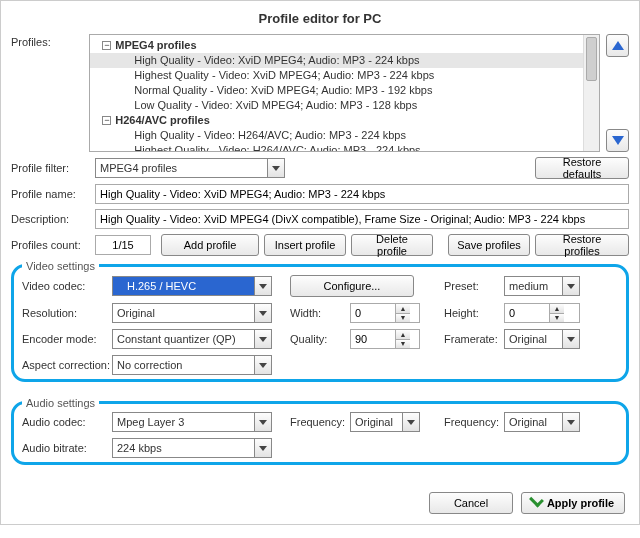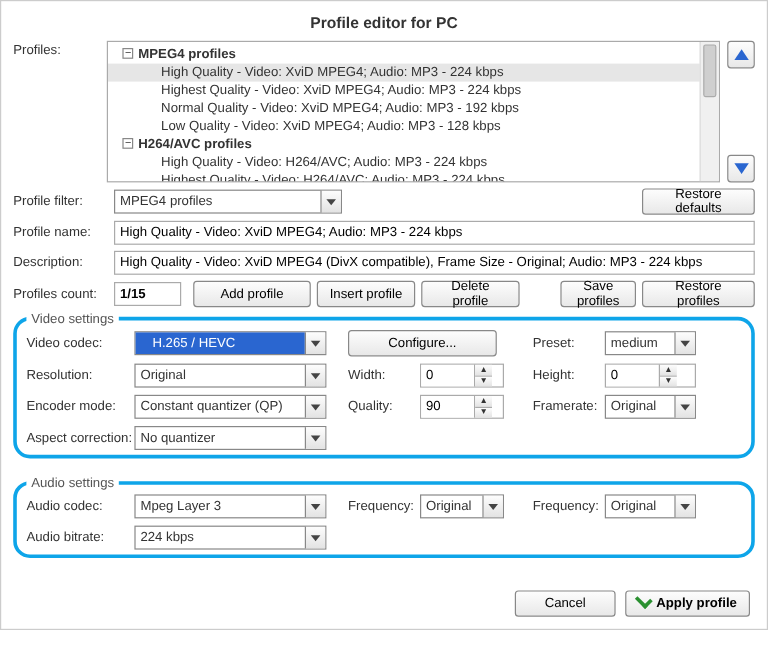"1/15" input.text-input { font-weight: bold -> none; text-align: none -> center }
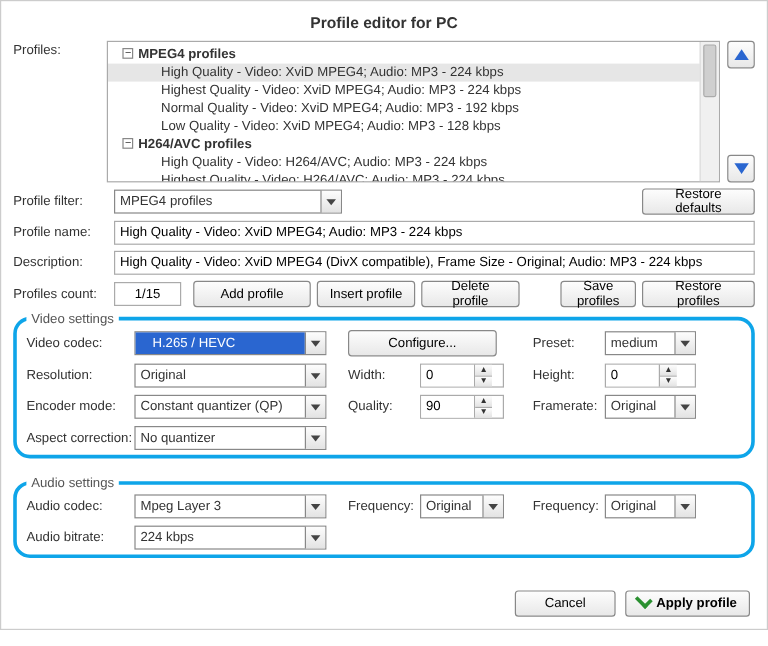"Save profiles" button.btn { width: 63px -> 82px }
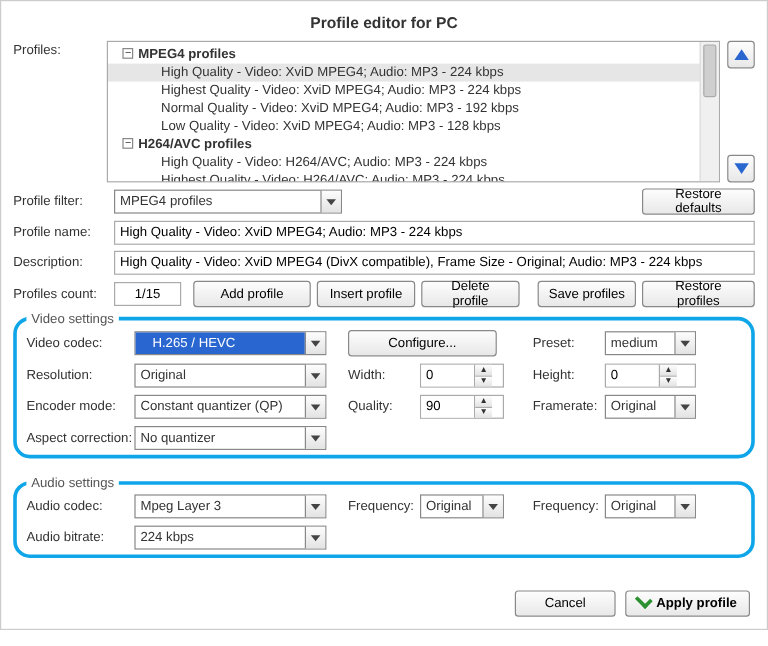"No quantizer" div.combo-text { text: quantizer -> correction }
